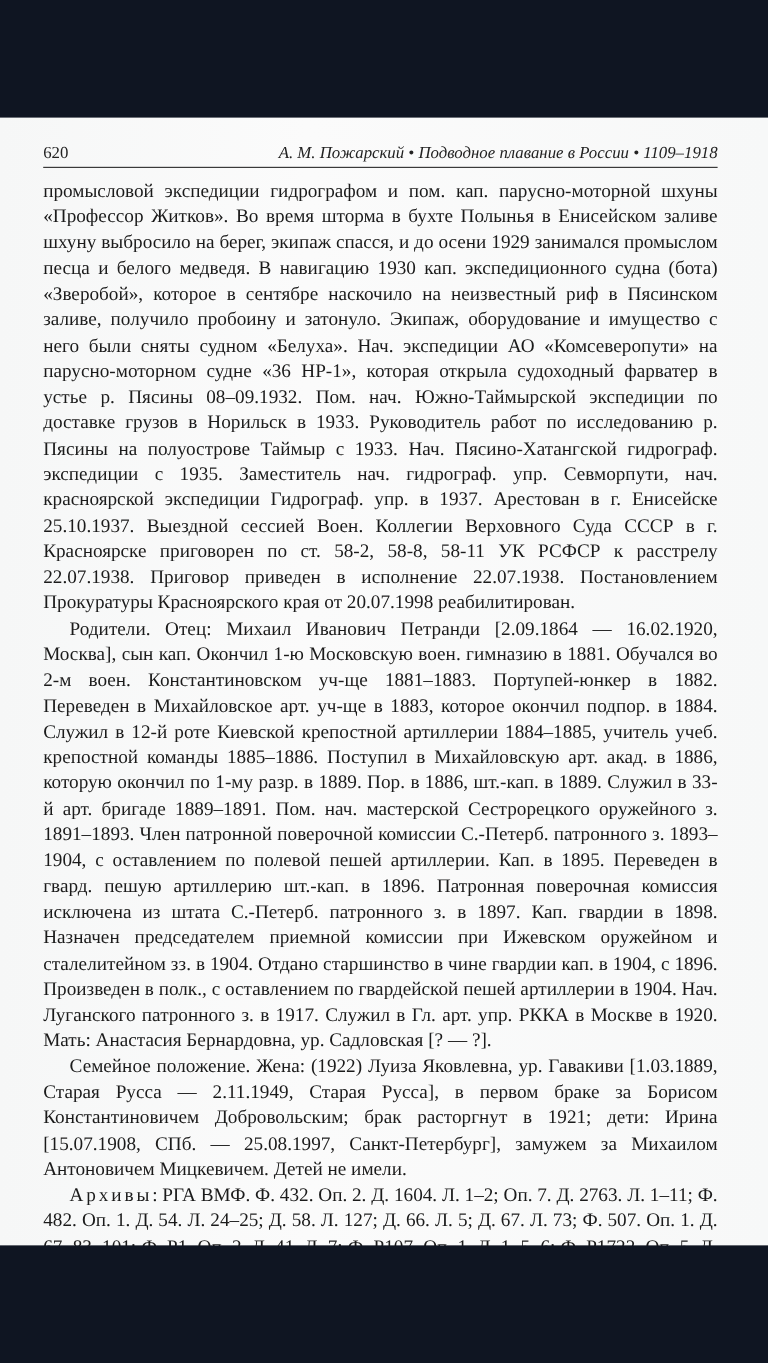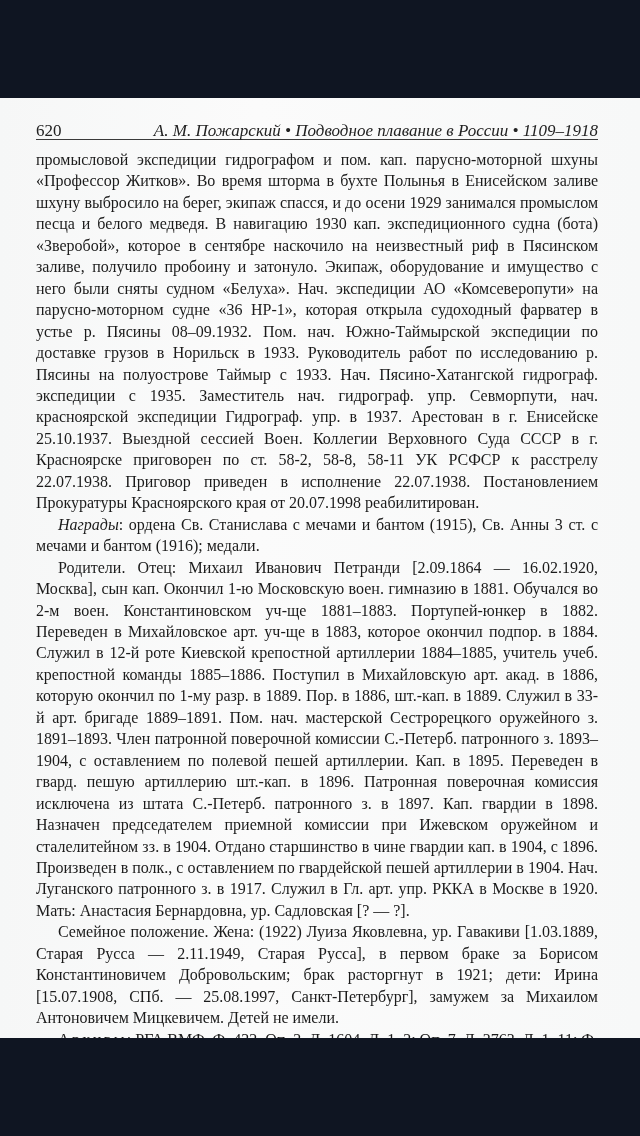"620" .running-head { font-size: 17px -> 14px }
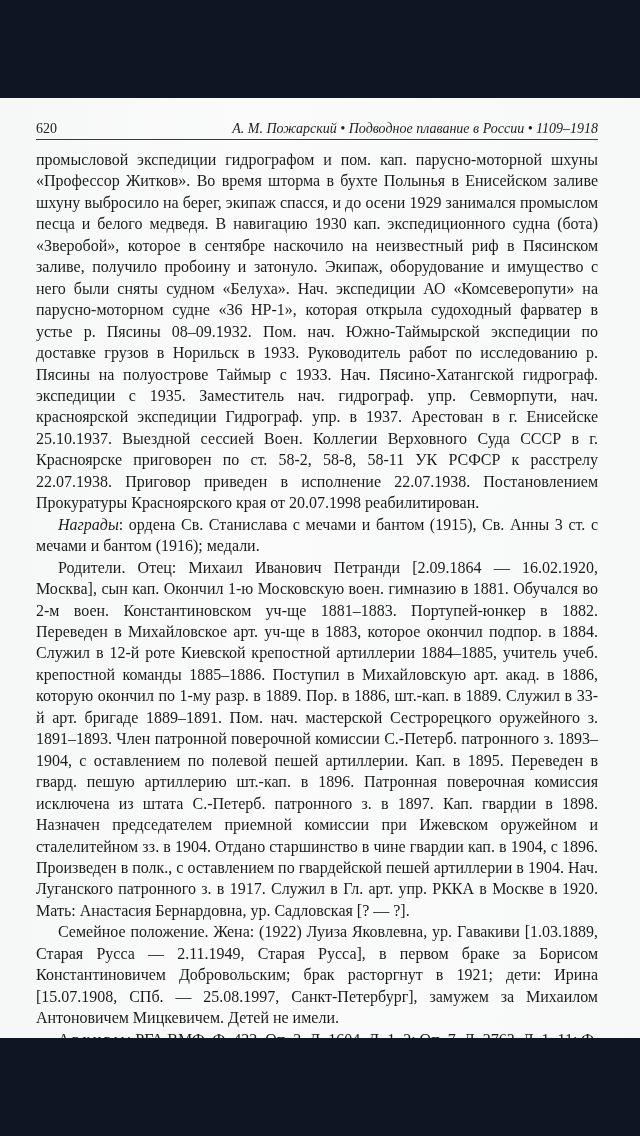"Награды: ордена Св. Станислава с" p.indent { html: <p><span>Награды</span><span>: ордена Св. Станислава с мечами и бантом (1915), Св. Анны 3 ст. с мечами и бантом (1916); медали.</span></p> -> none }
